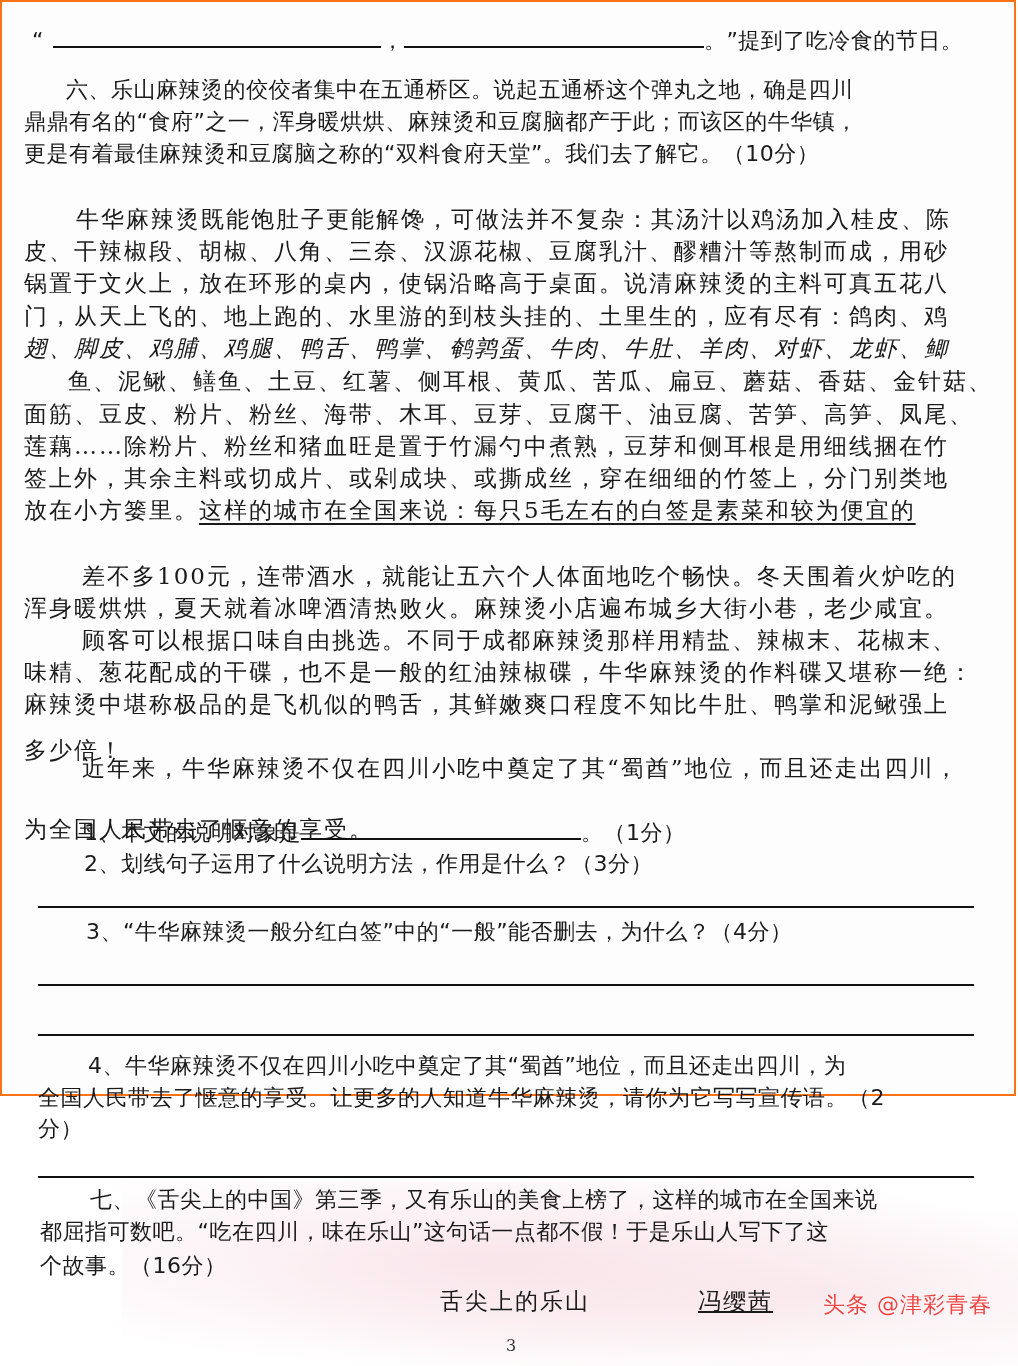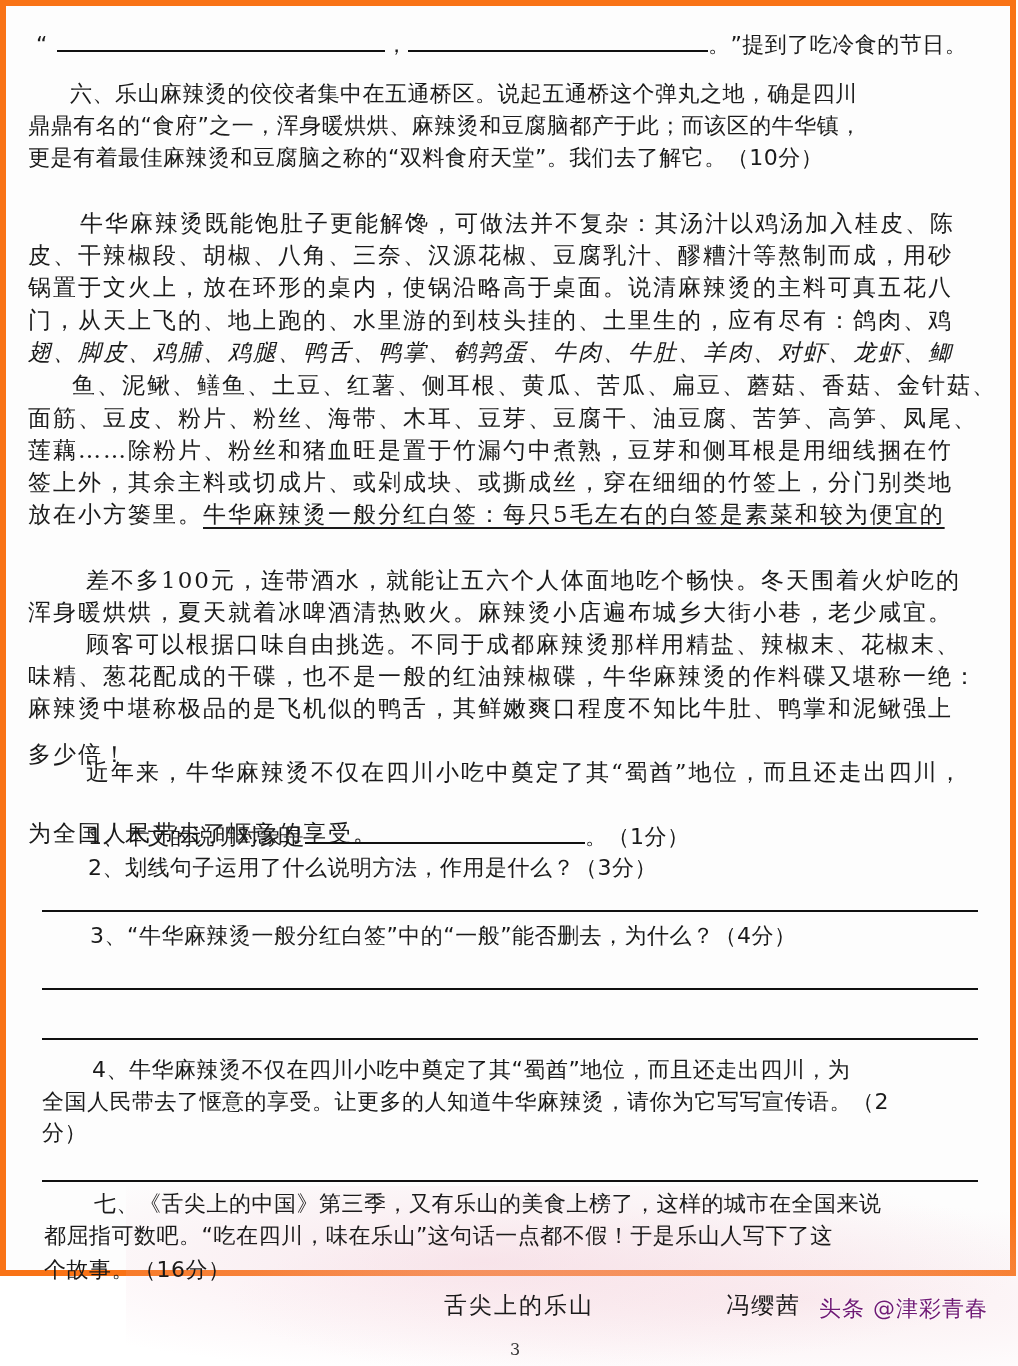"“ ， 。”提到了吃冷食的节日。" .page { border: 6px solid #f97316 -> 2px solid #f97316; height: 1276px -> 1096px }
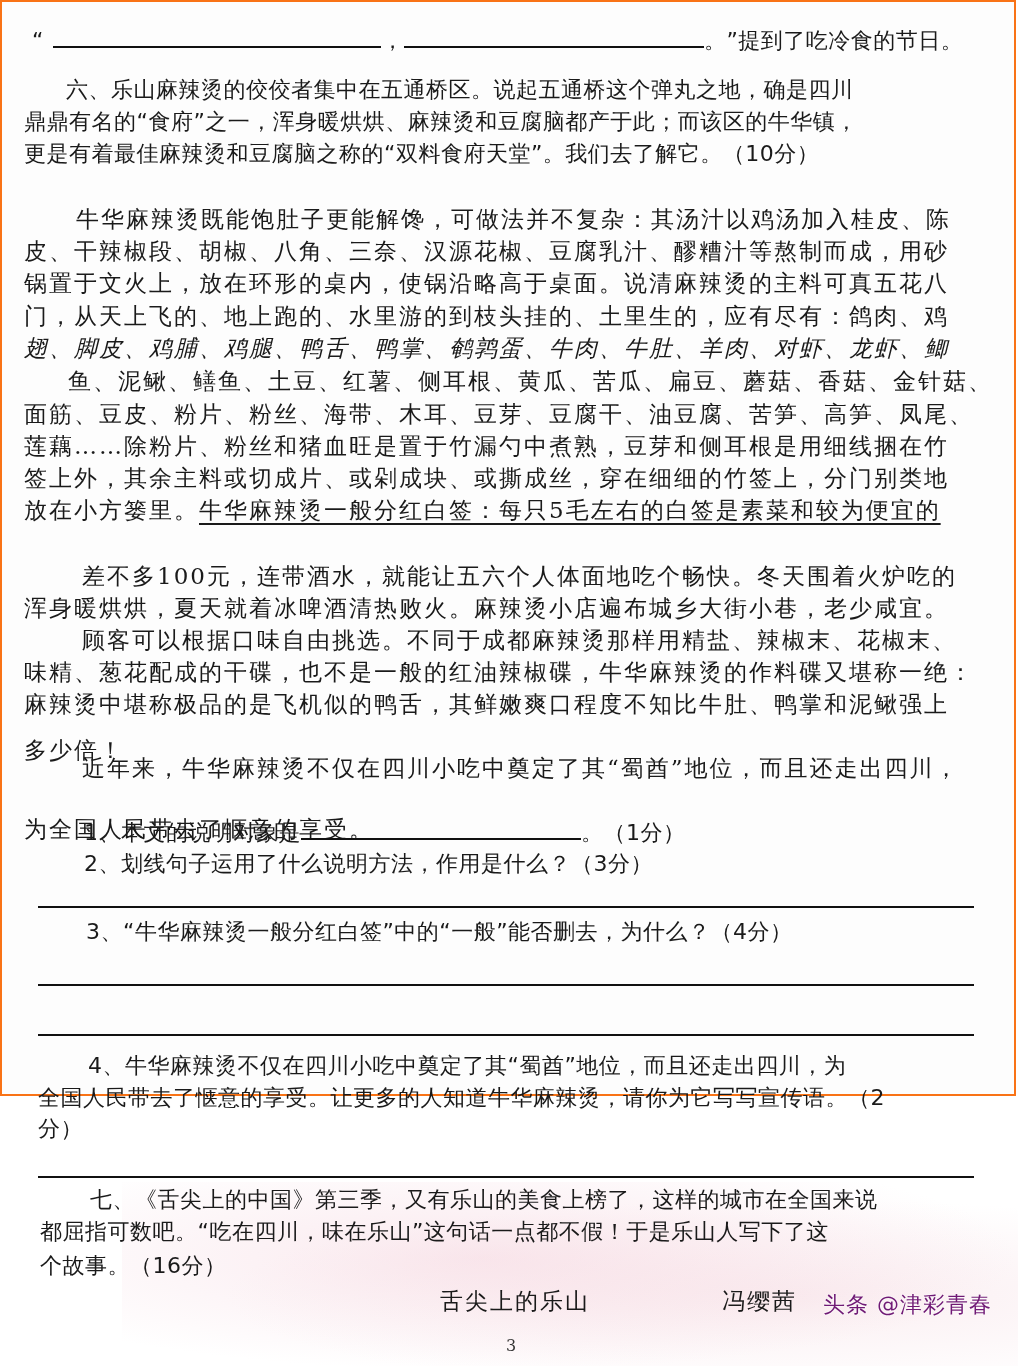"牛华麻辣烫一般分红白签：每只5毛左右的白签是素菜和较为便宜的" span.u { text: 牛华麻辣烫一般分红白签 -> 这样的城市在全国来说 }
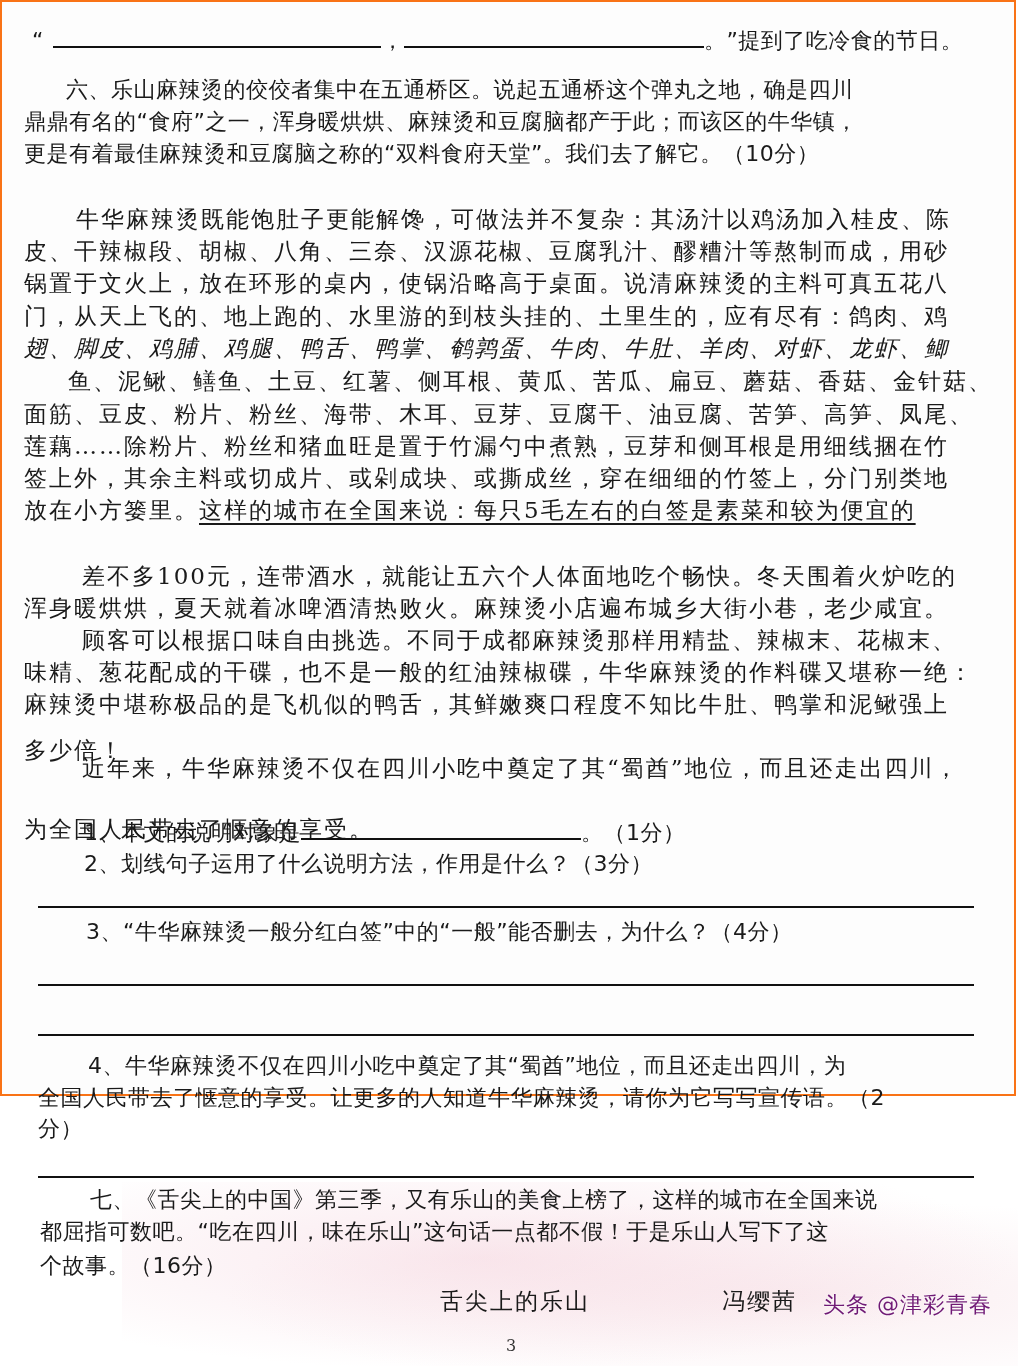"冯缨茜" div.line { left: 720px -> 696px; text-decoration: none -> underline }
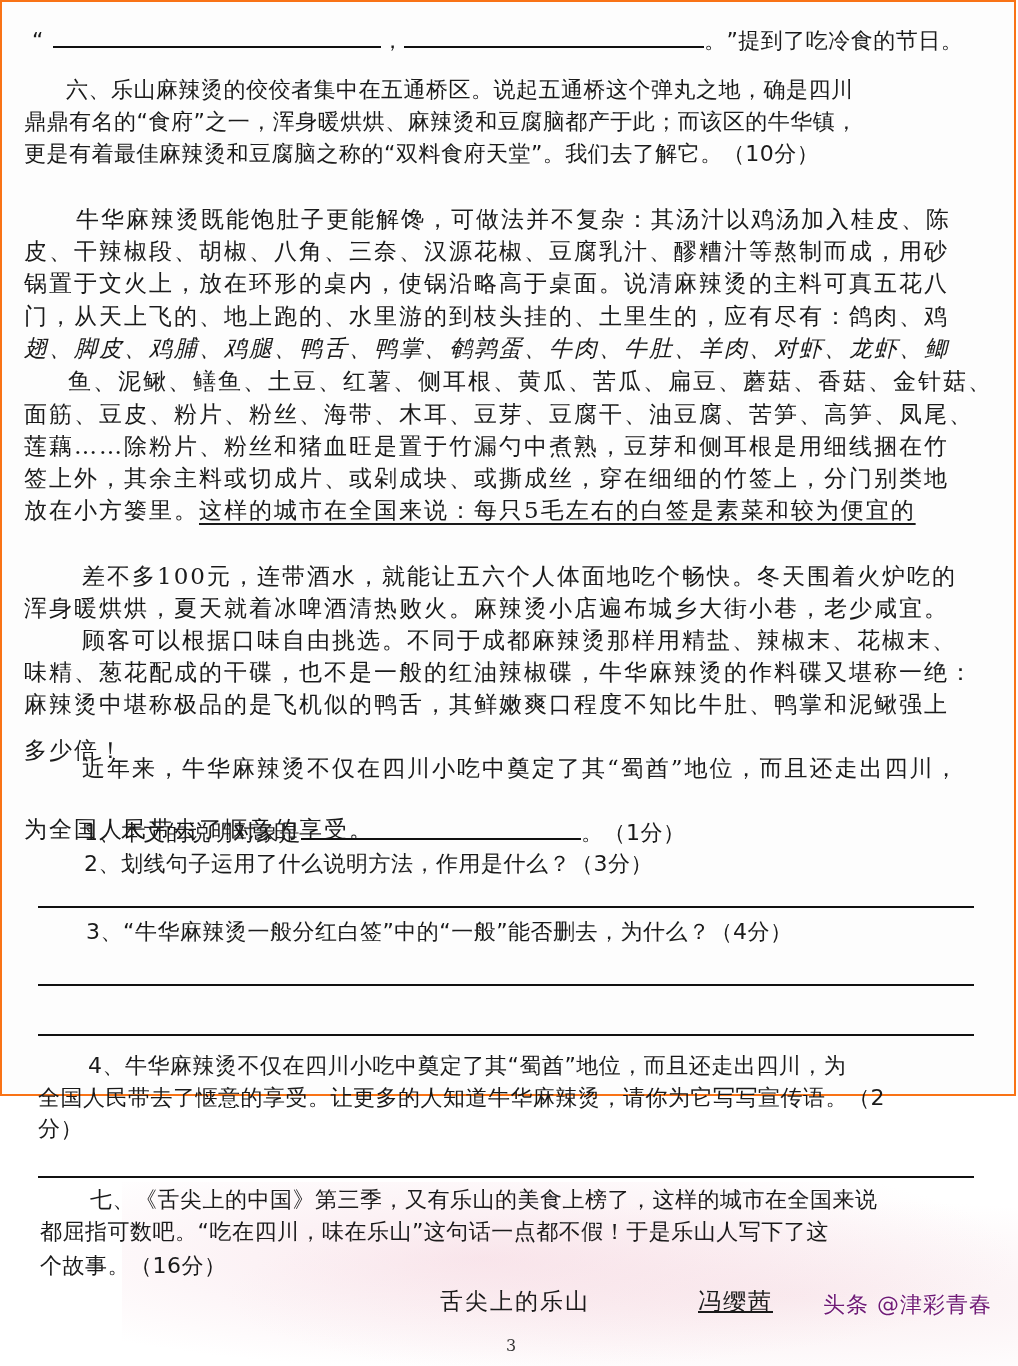"头条 @津彩青春" .watermark { color: #701a75 -> #ef4444 }
